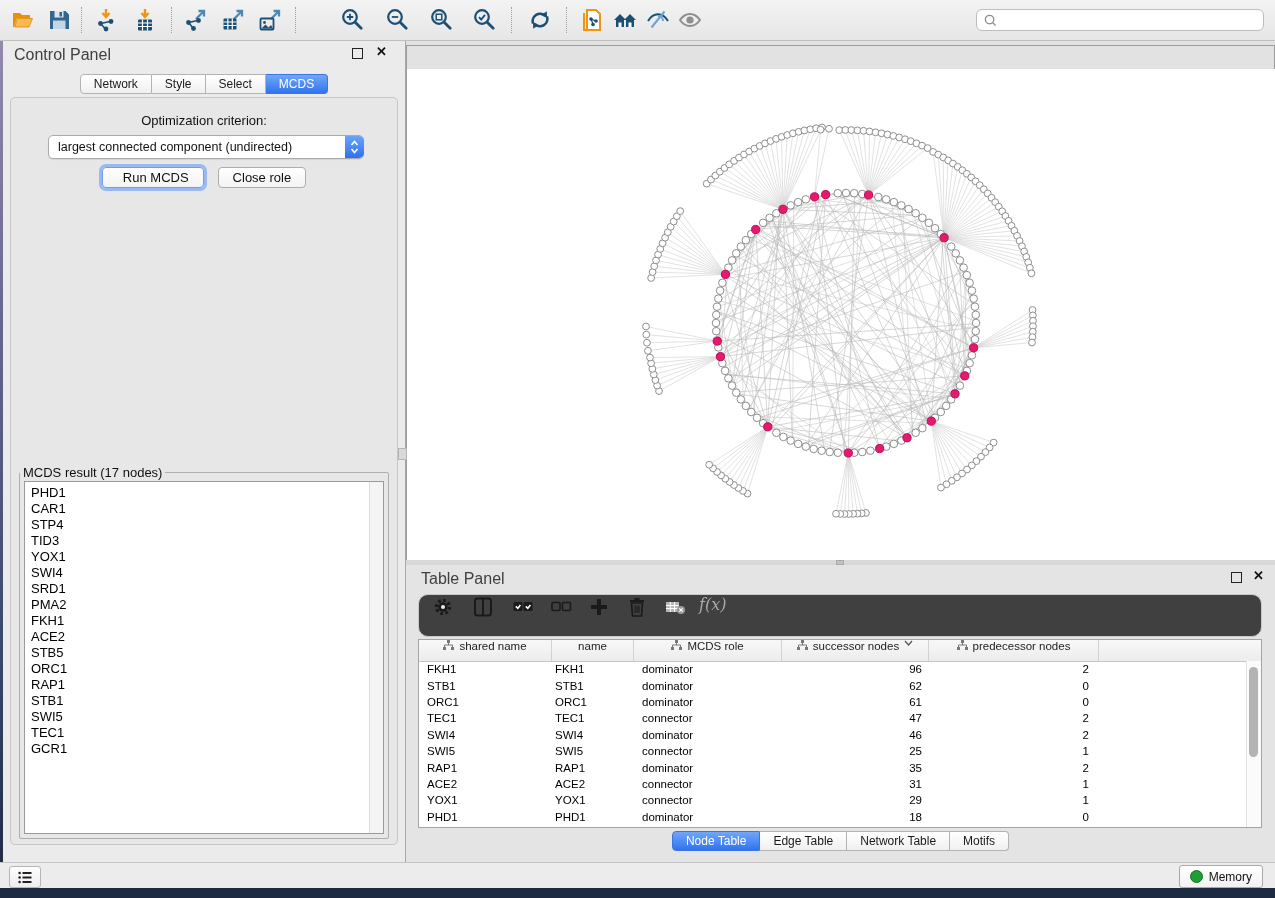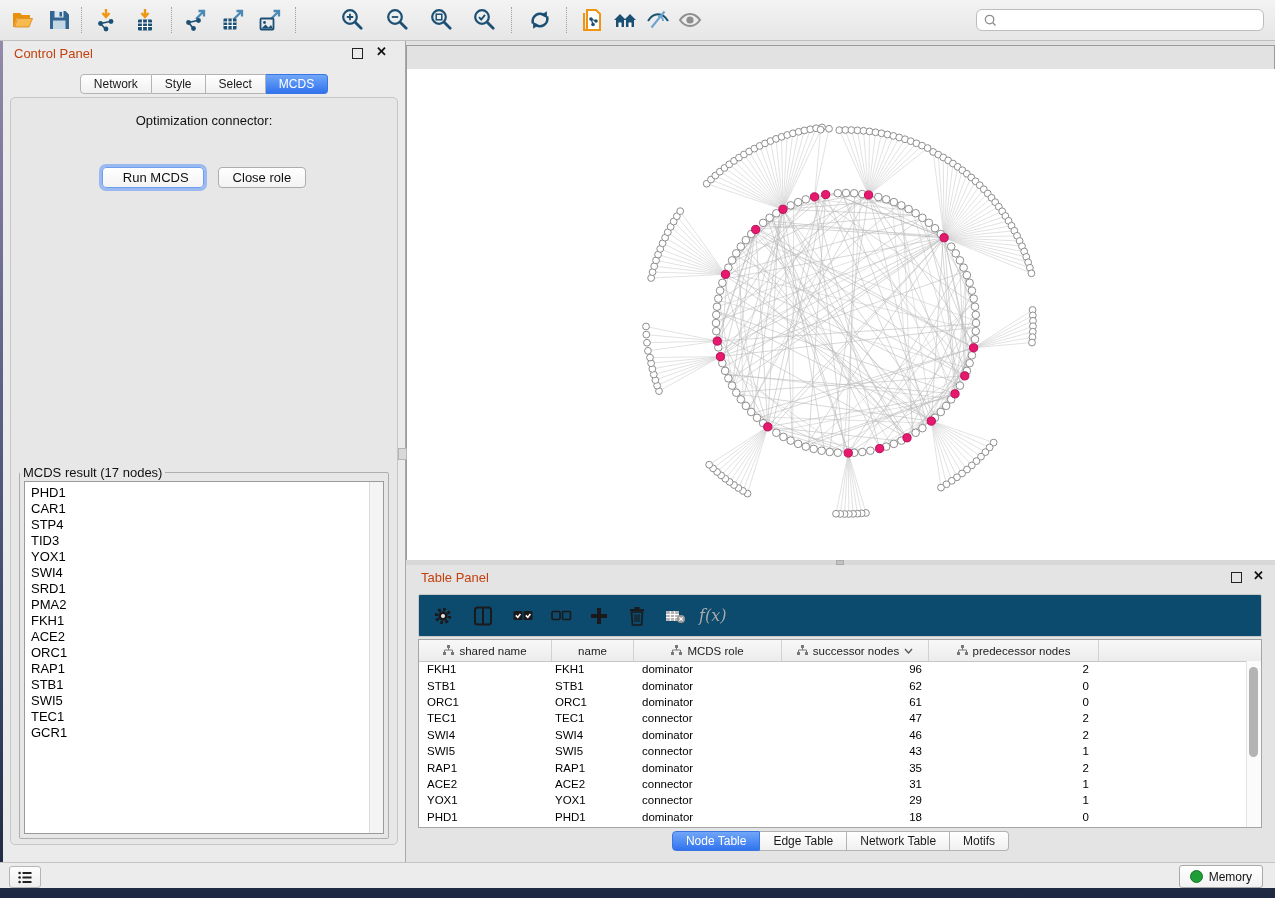"Control Panel" .panel-title { color: #c2410c -> #404040; font-size: 13px -> 16px }
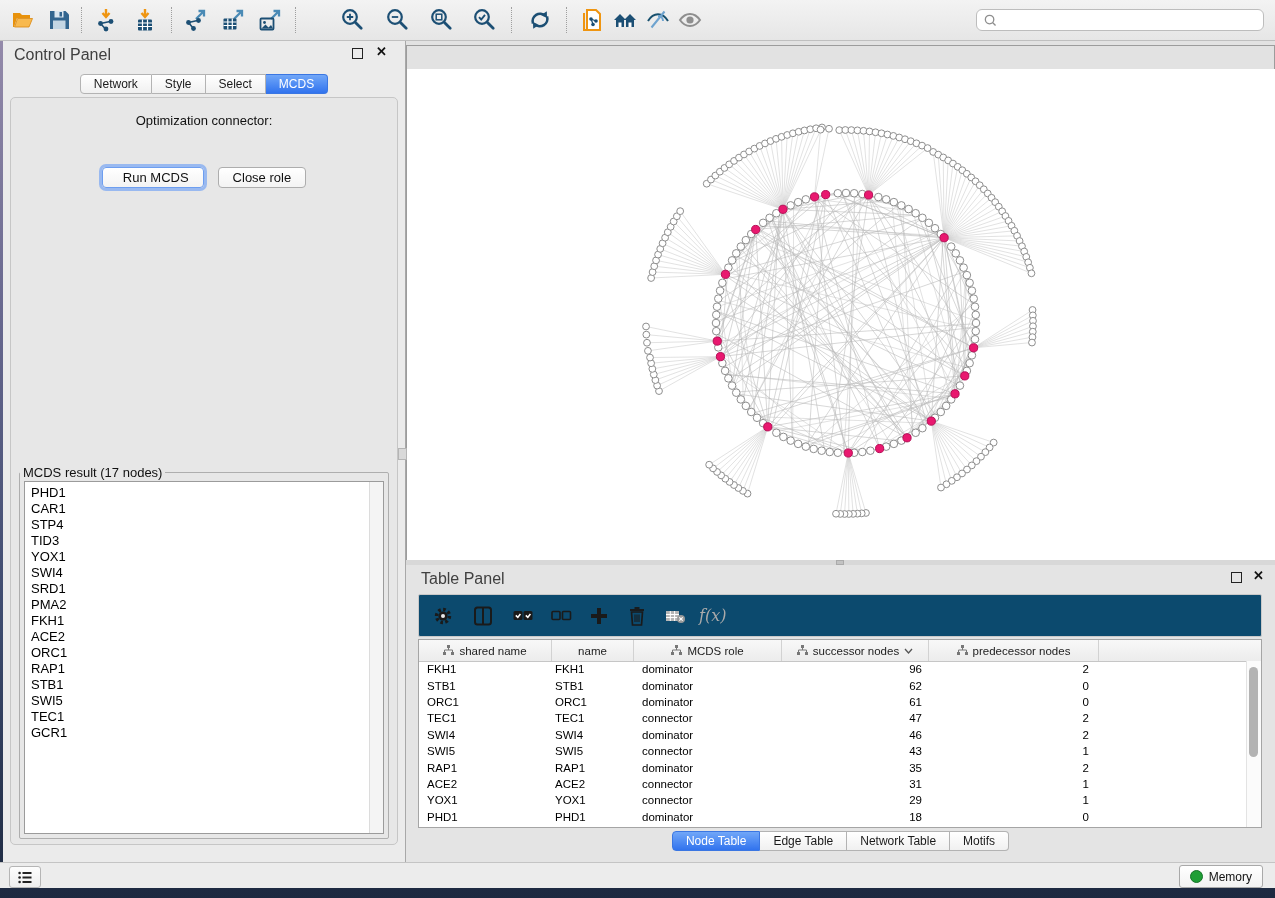"Optimization connector:" div.opt-label { text: connector -> criterion }
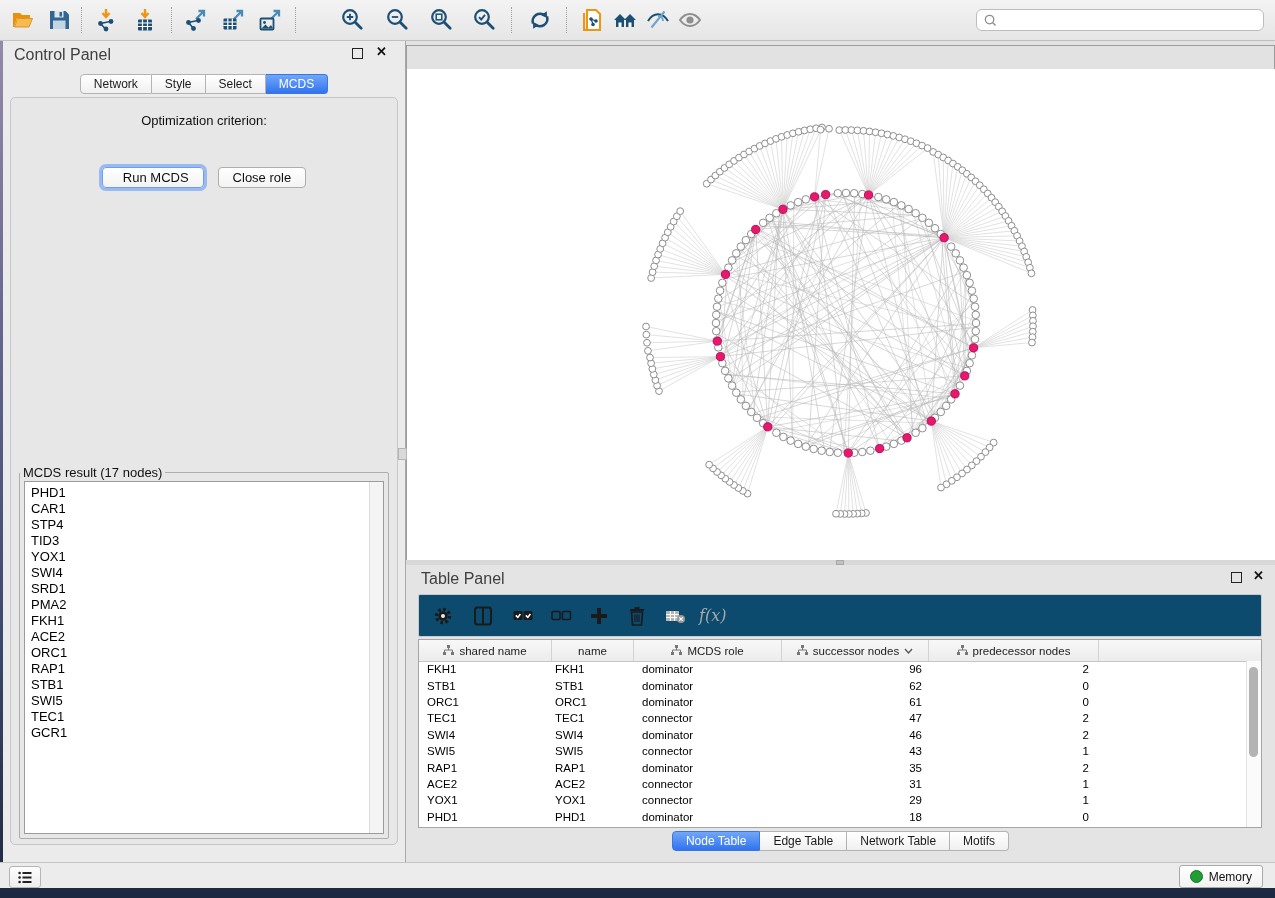"largest connected component (undirected)" div.dropdown { html: none -> <div> <span>largest connected component (undirected)</span> <span> <svg> <path></path> <path></path> </svg> </span> </div> }
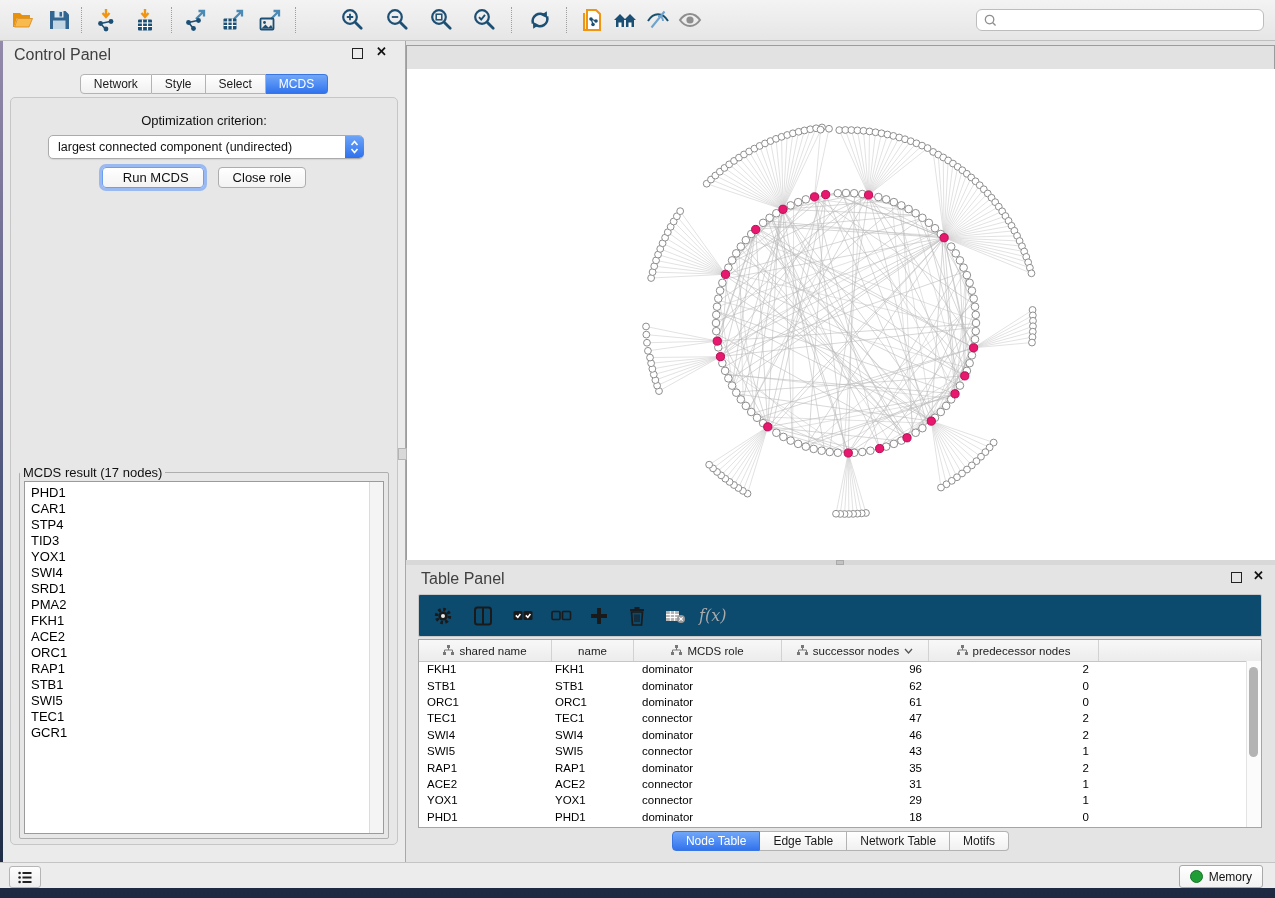"f(x)" .tp-toolbar { align-items: center -> none; background: #0c4a6e -> #404040; border-radius: 2px -> 10px }
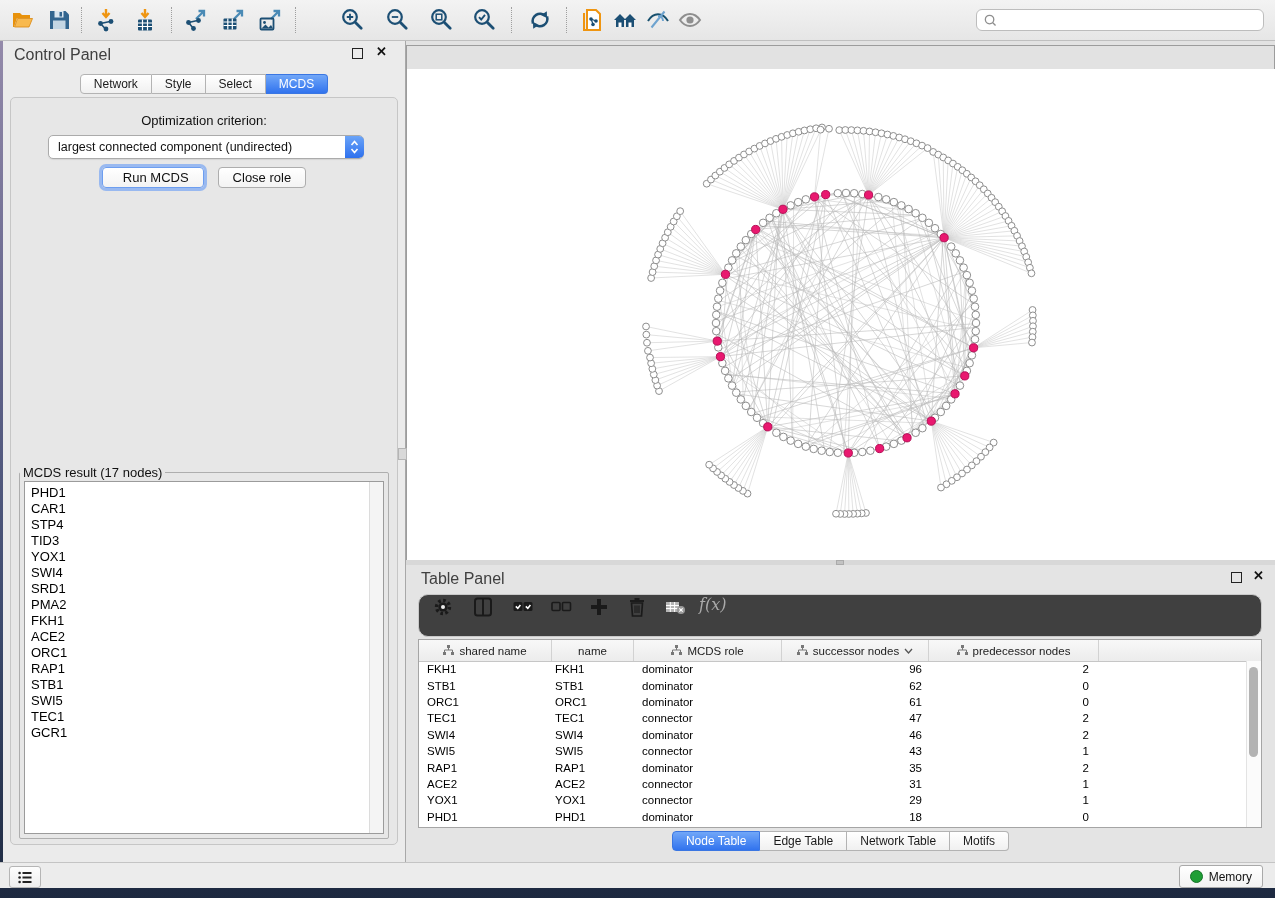"STB5" div { html: none -> <div>STB5</div> }
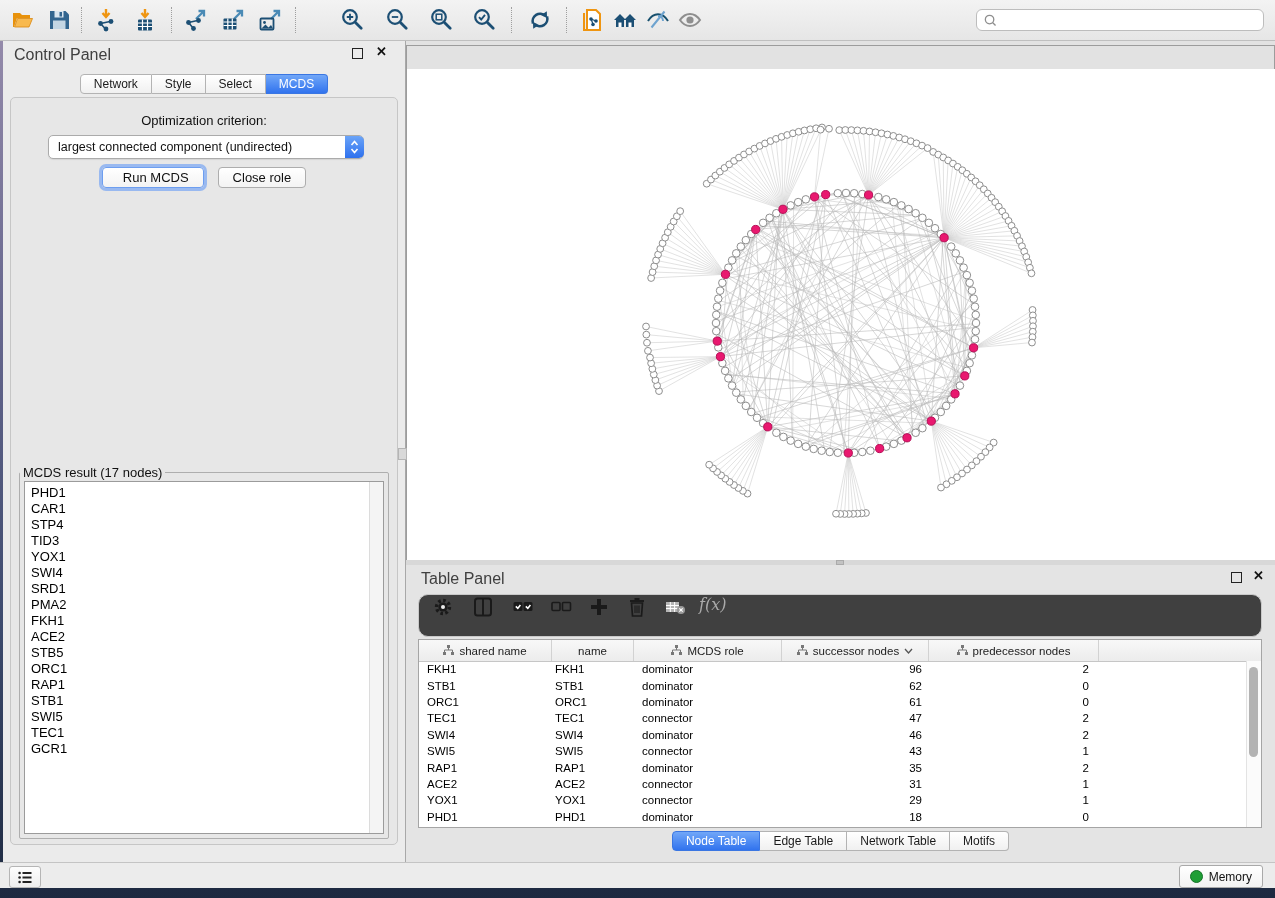"shared name" .hcell { align-items: center -> none }
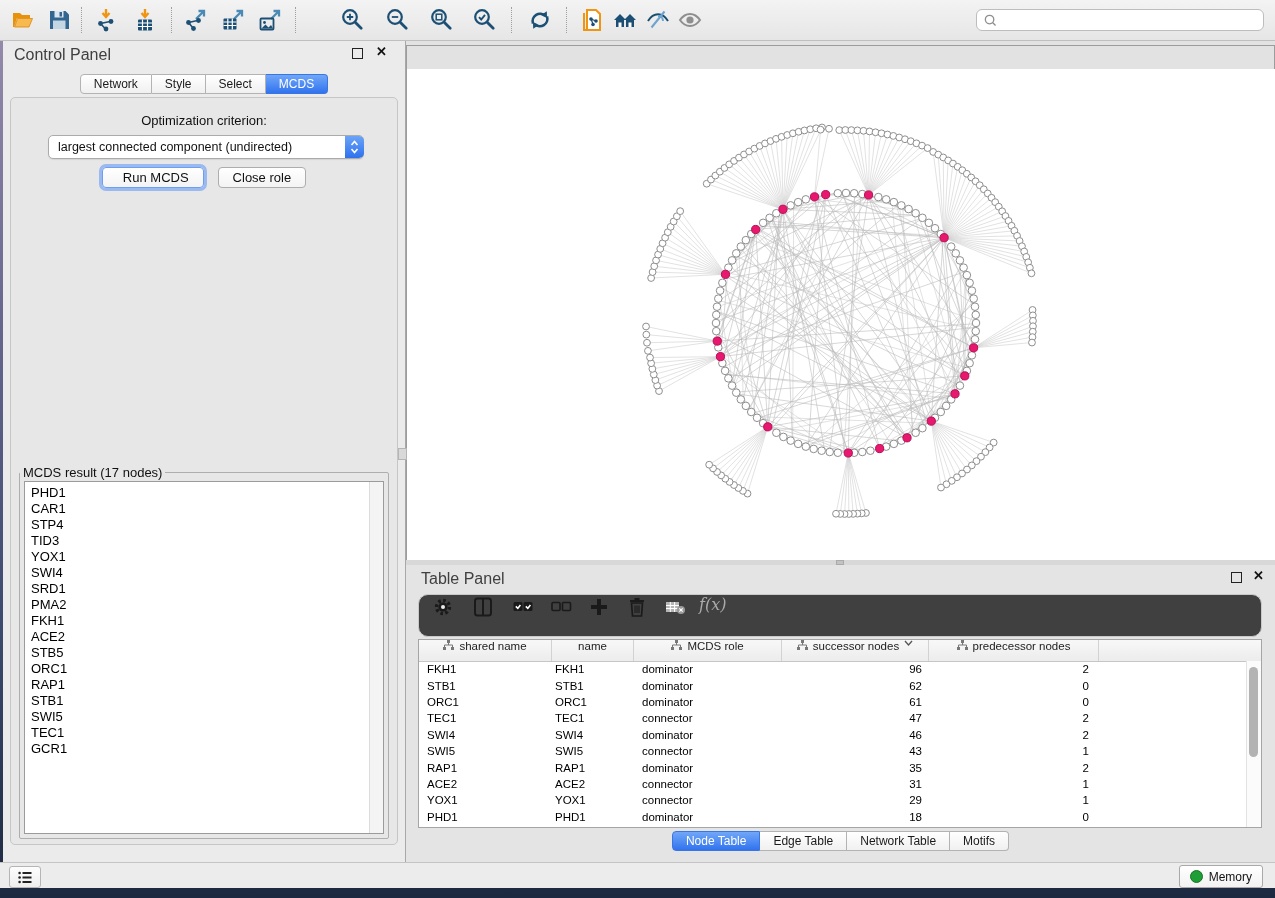"43" div.tcell { text: 43 -> 25 }
